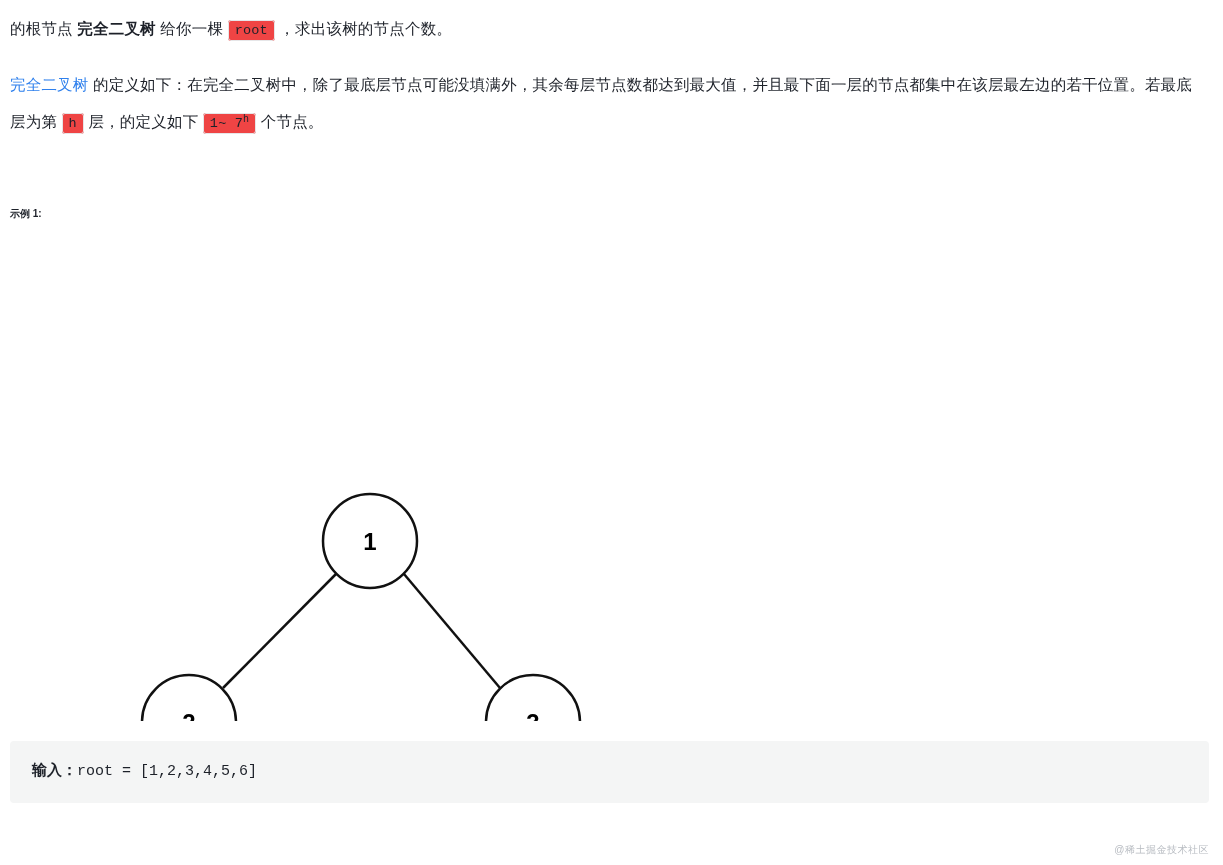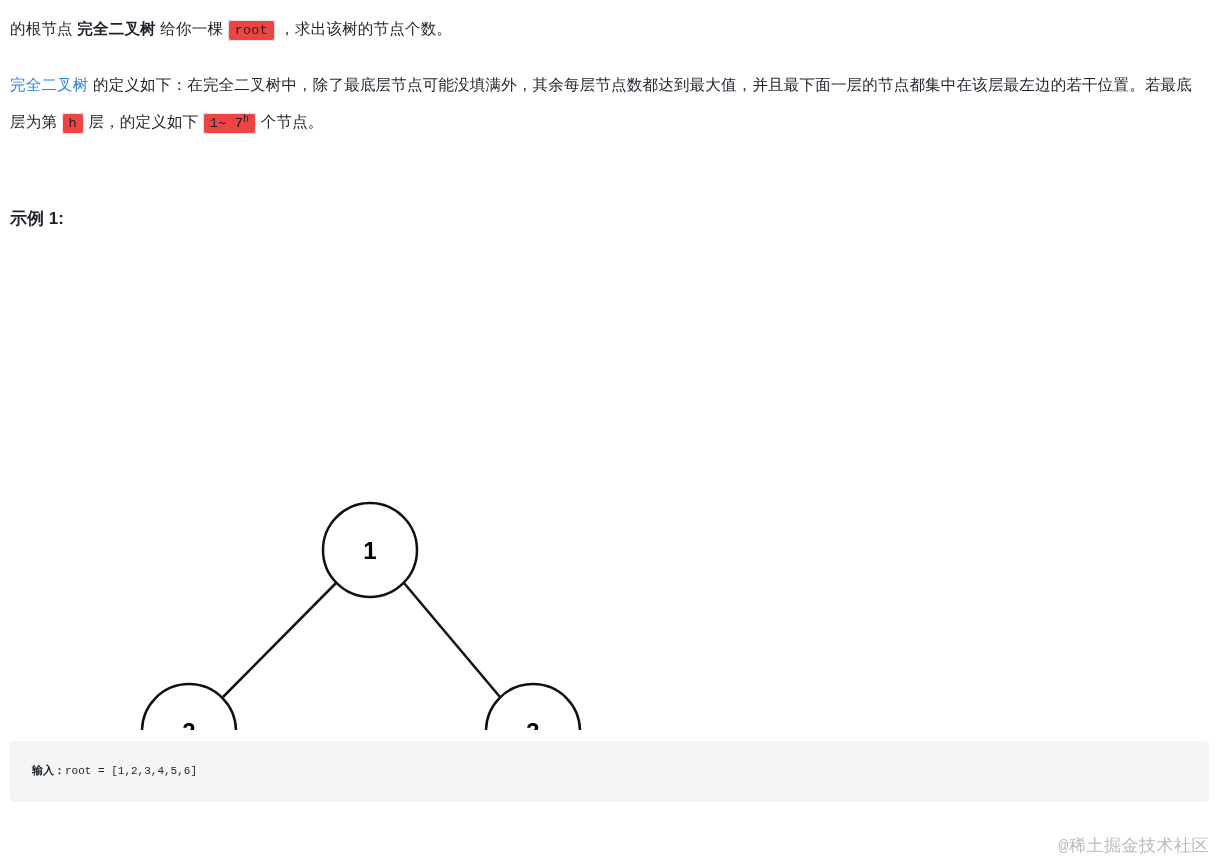"示例 1:" .example-title { font-size: 17px -> 10px }
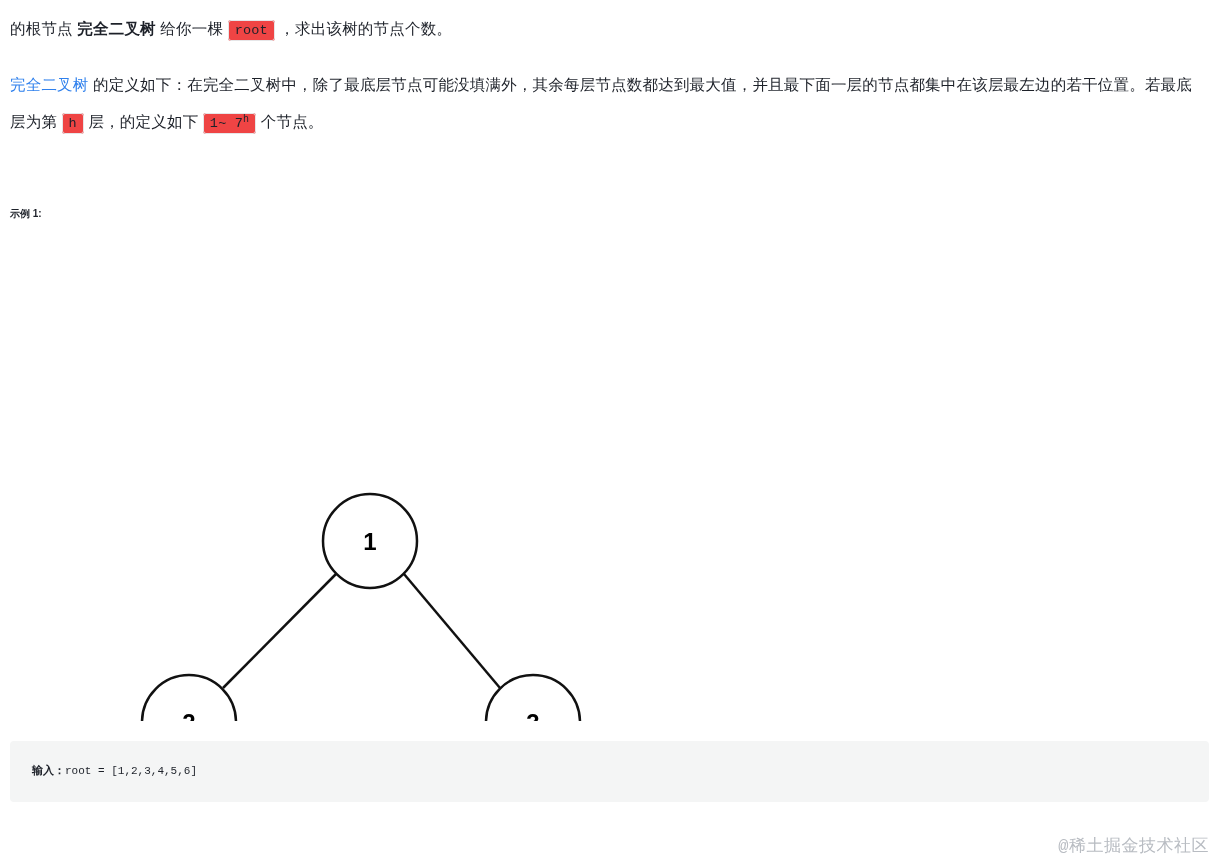"输入：root = [1,2,3,4,5,6]" .io-line { font-size: 11px -> 15px }
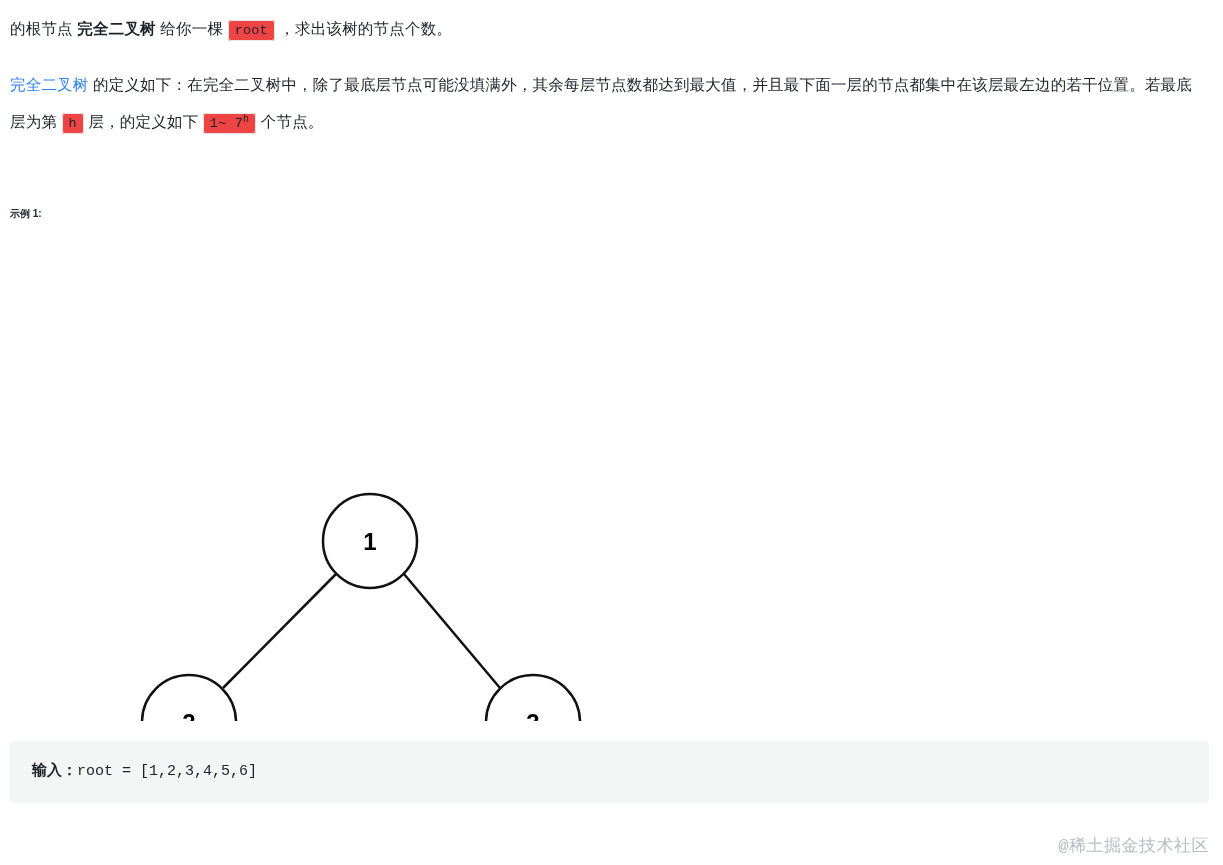"@稀土掘金技术社区" .watermark { font-family: Liberation Mono, monospace -> none; font-size: 17px -> 10px }
